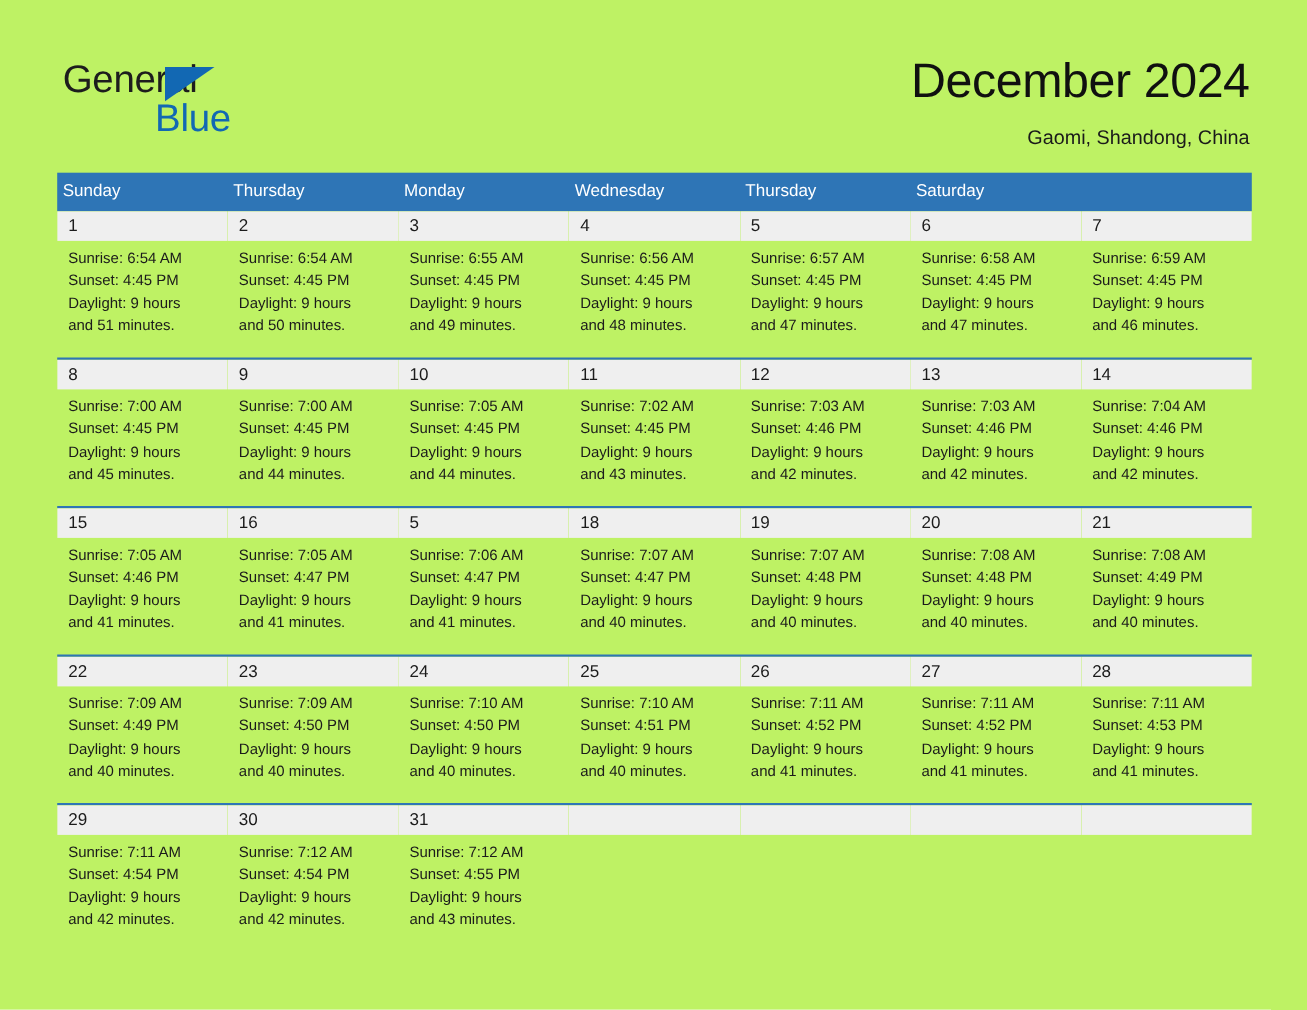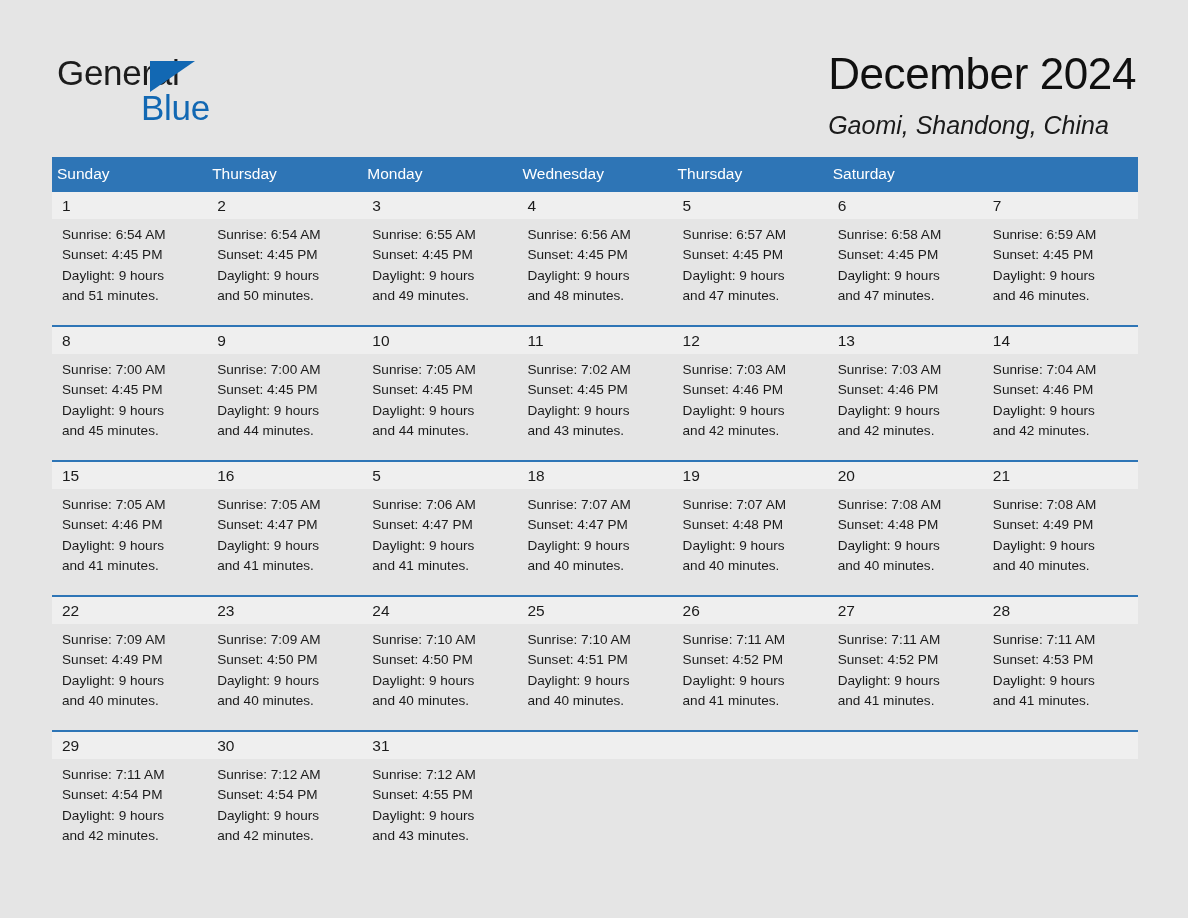"General" .page { background: #e5e5e5 -> #bef264 }
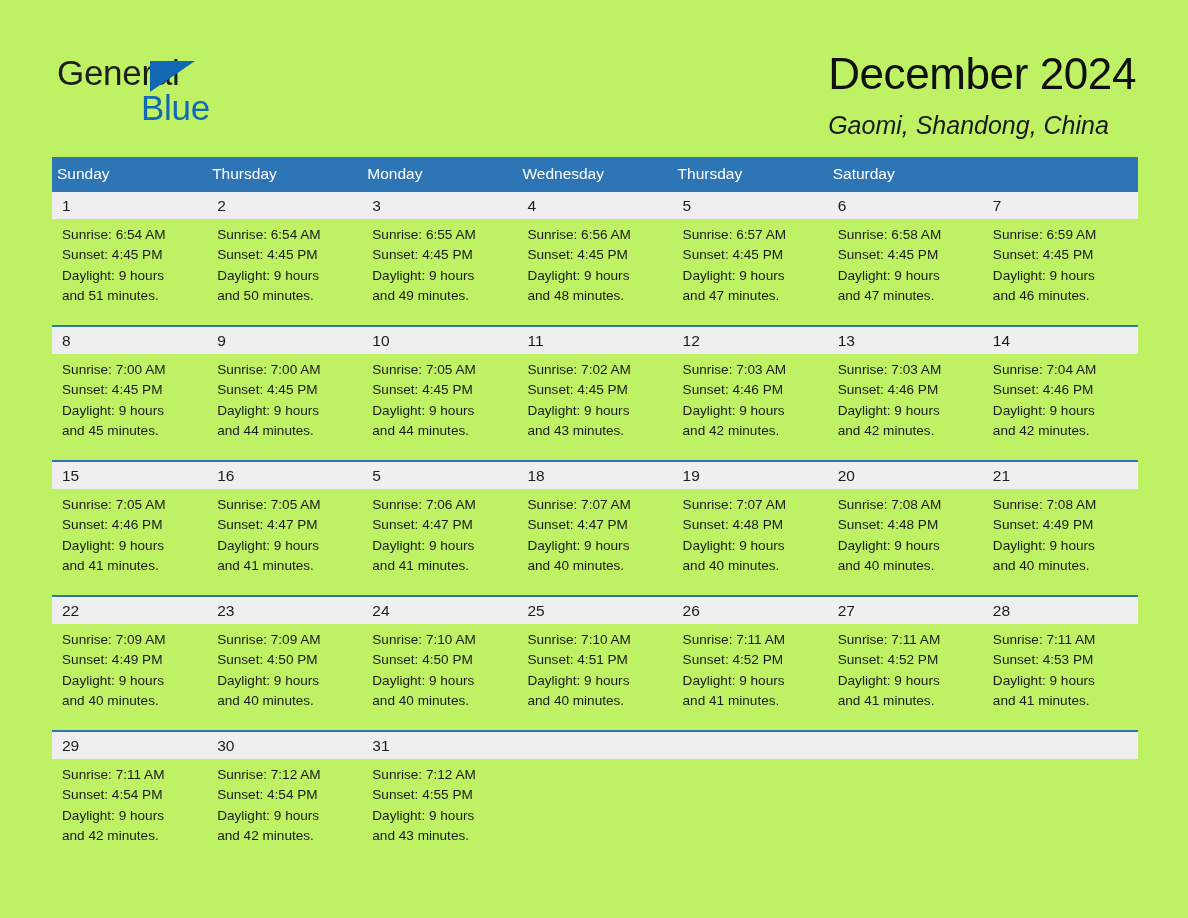"December 2024" .title-block { text-align: left -> right }
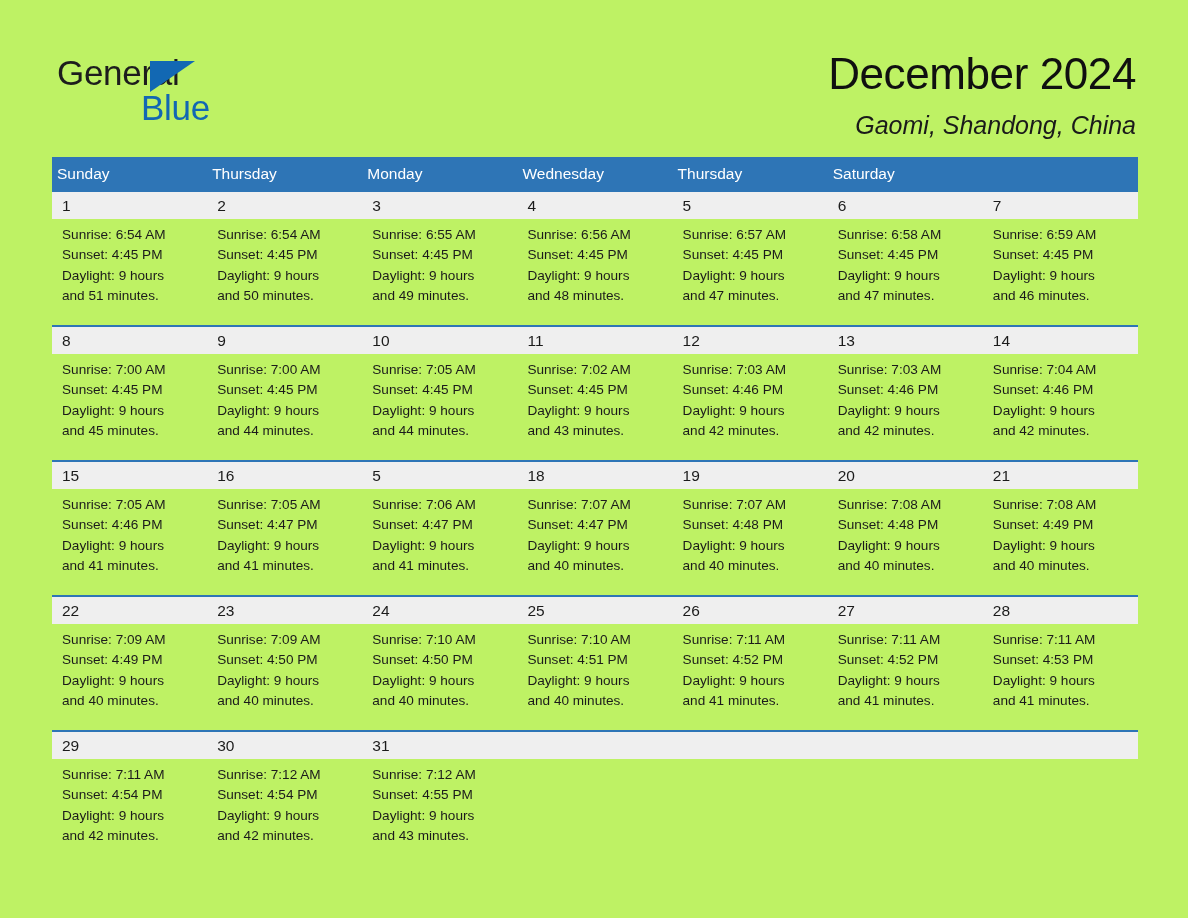"Gaomi, Shandong, China" .location-title { font-size: 25px -> 18px; font-style: italic -> none }
